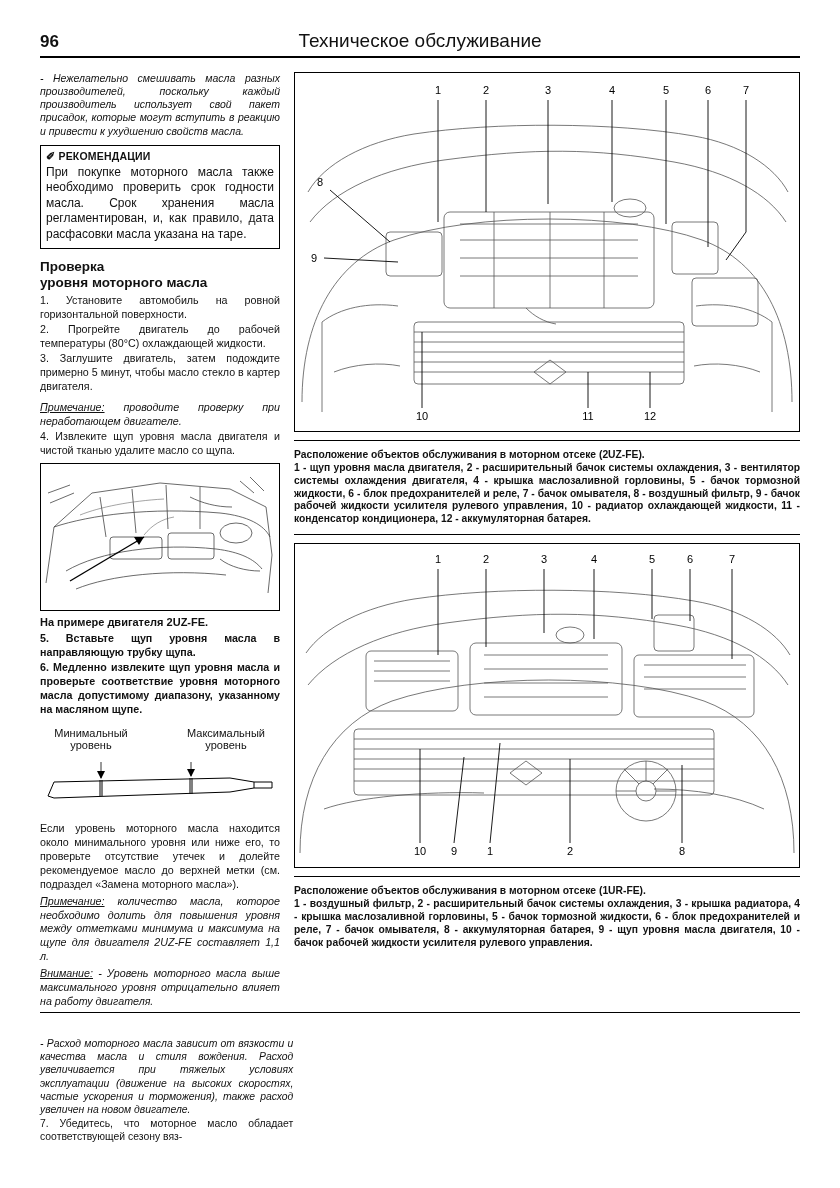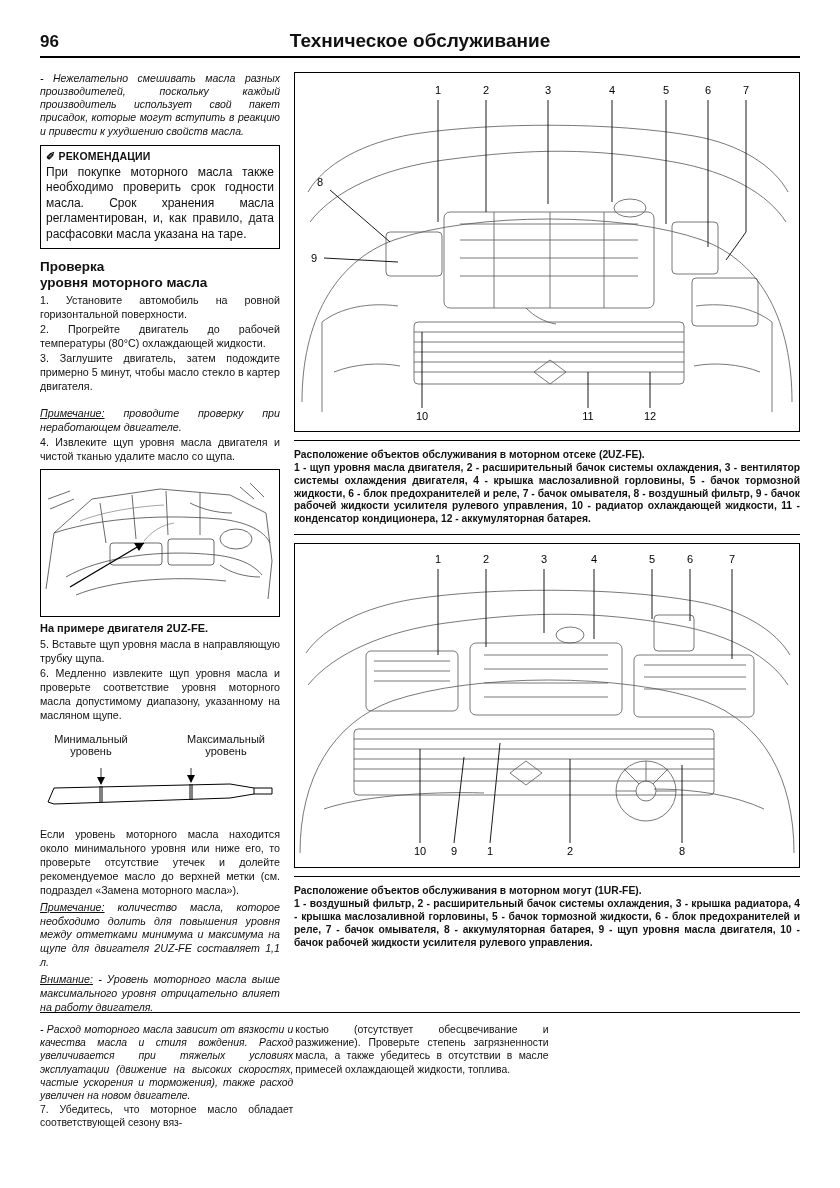"Техническое обслуживание" .pg-title { font-weight: bold -> normal }
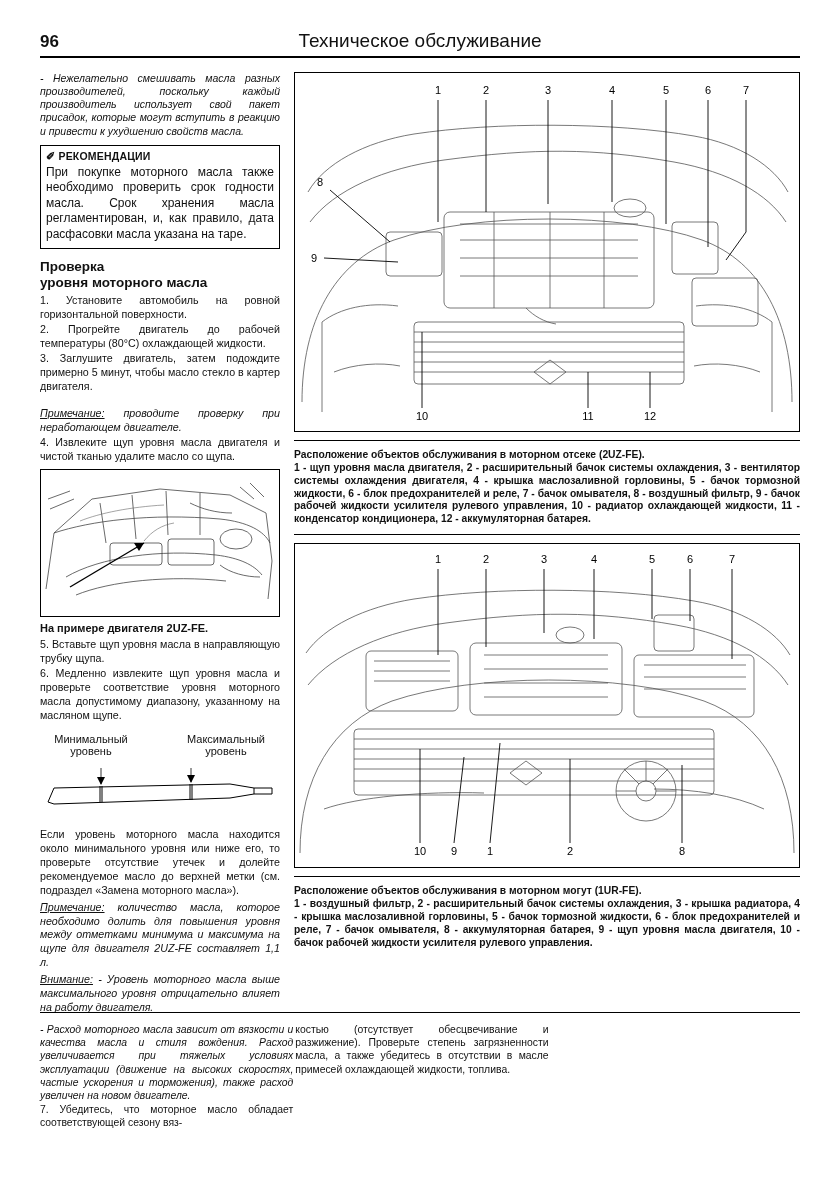"Примечание: проводите проверку при" div.body-txt { margin-top: 13px -> 7px }
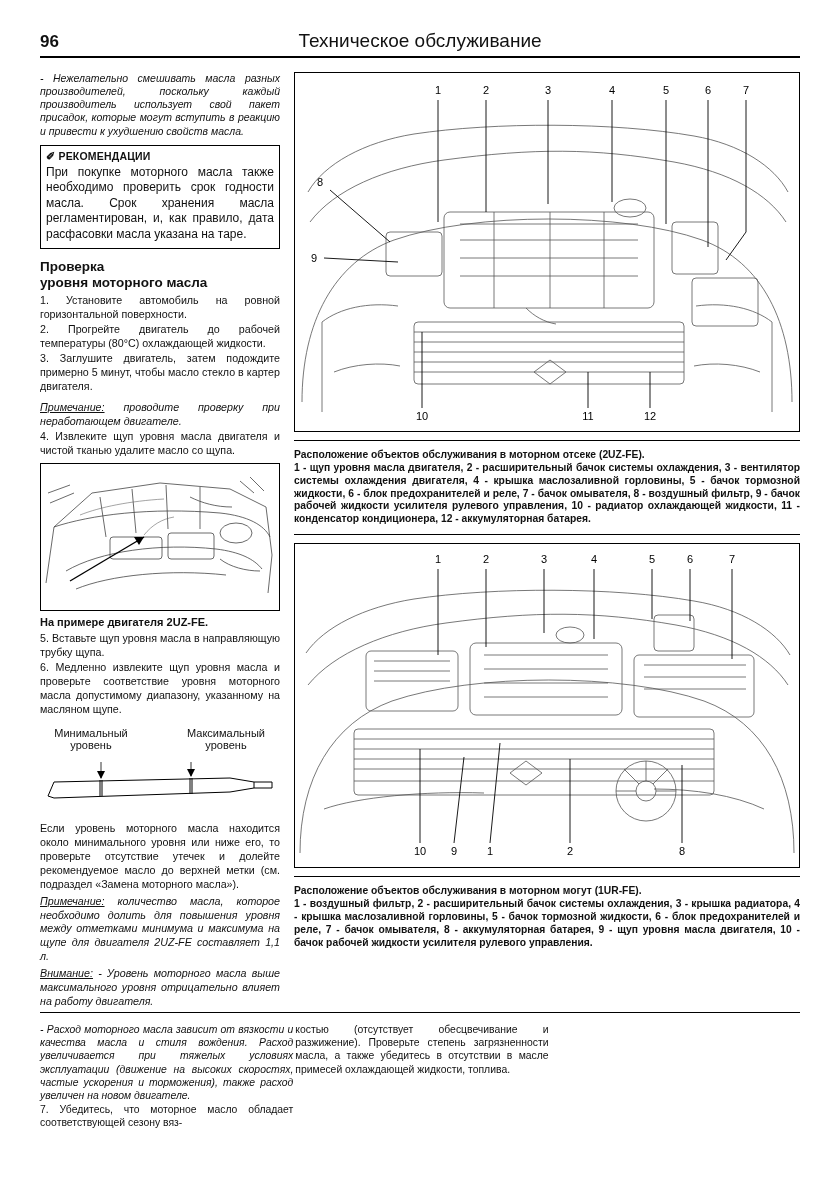"5. Вставьте щуп уровня масла" div.body-txt { font-weight: none -> bold }
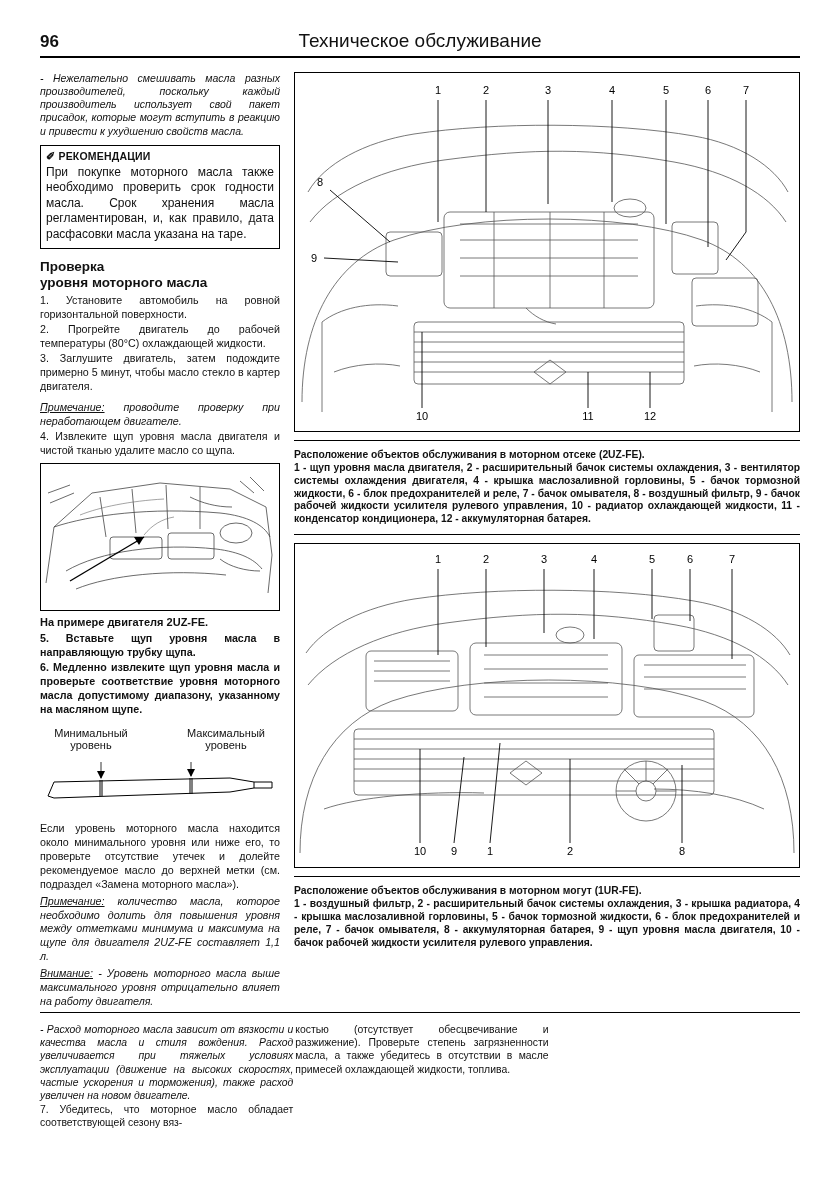"Расположение объектов обслуживания в моторном могут" span.cap-title { text: могут -> отсеке }
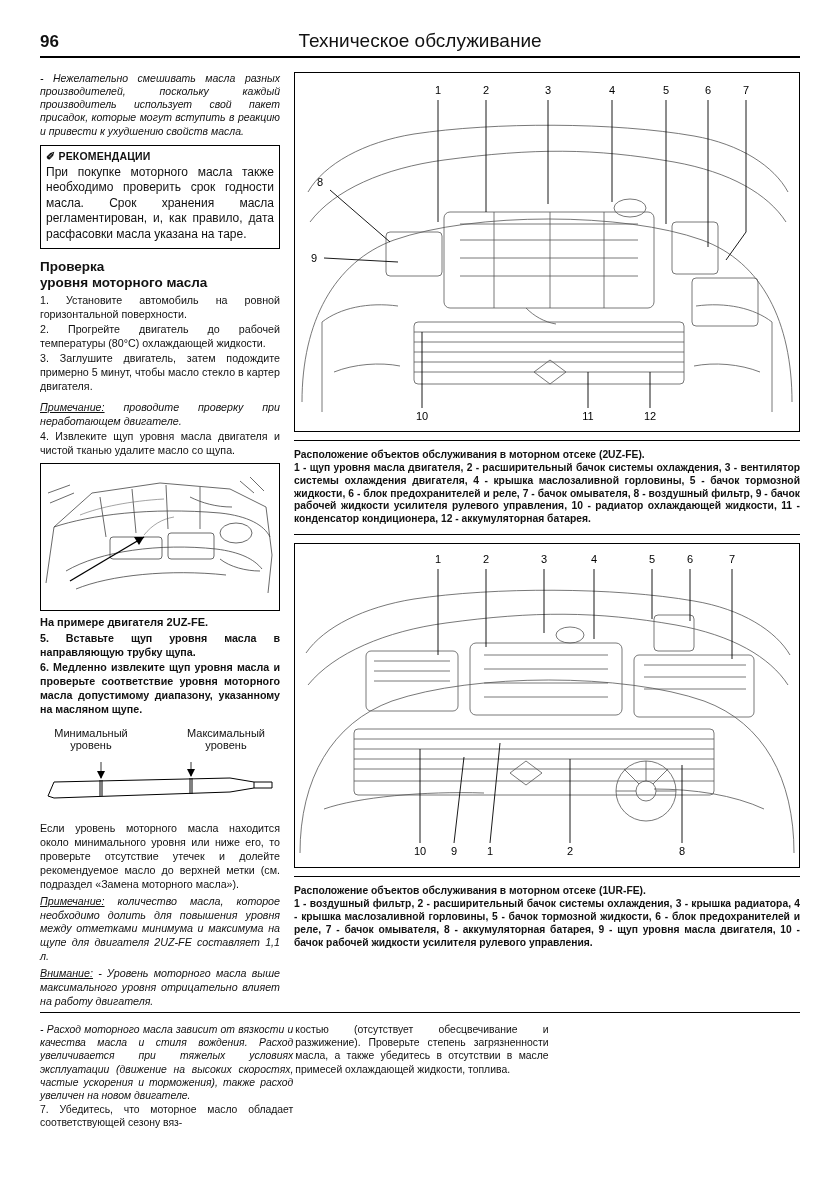"- Расход моторного масла зависит" .bottom { gap: 2px -> 14px; padding-top: 10px -> 24px }
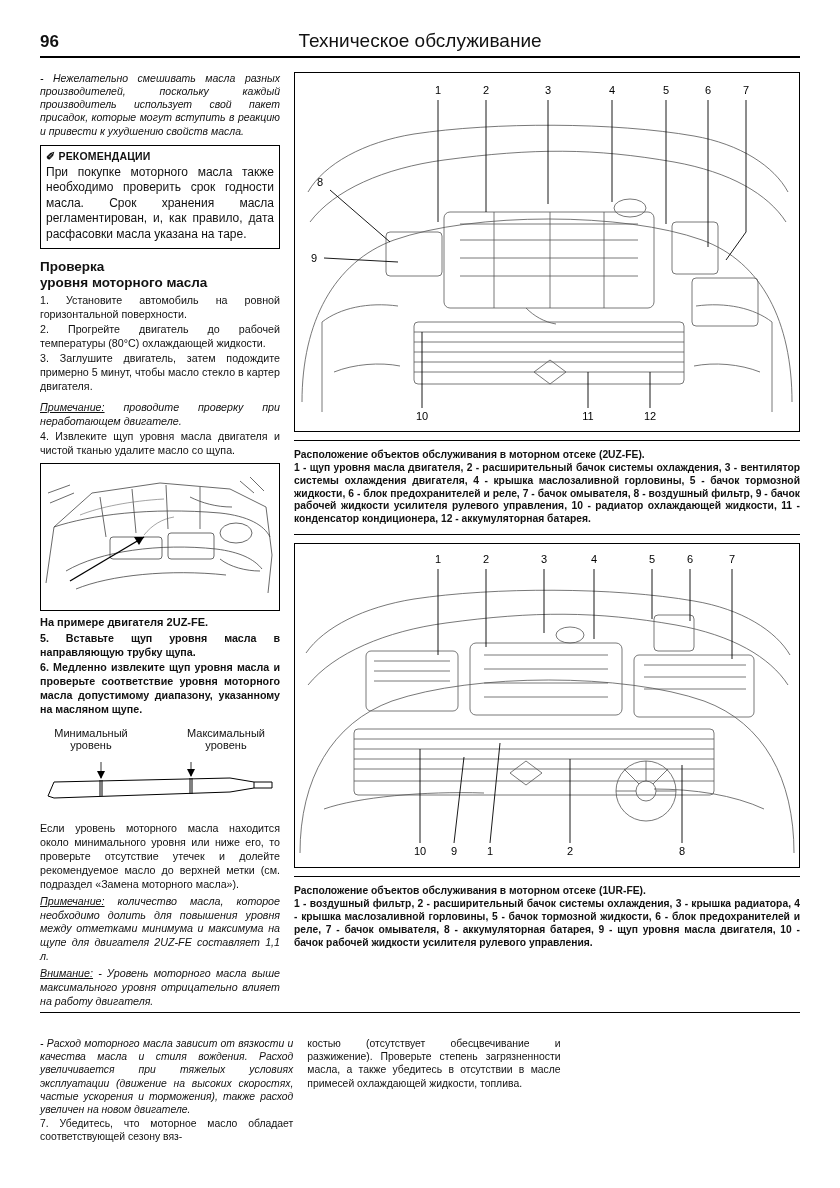"костью (отсутствует обесцвечивание и" p { html: <p>костью (отсутствует обесцвечивание и разжижение). Проверьте степень загрязненности масла, а также убедитесь в отсутствии в масле примесей охлаждающей жидкости, топлива.</p> -> none }
